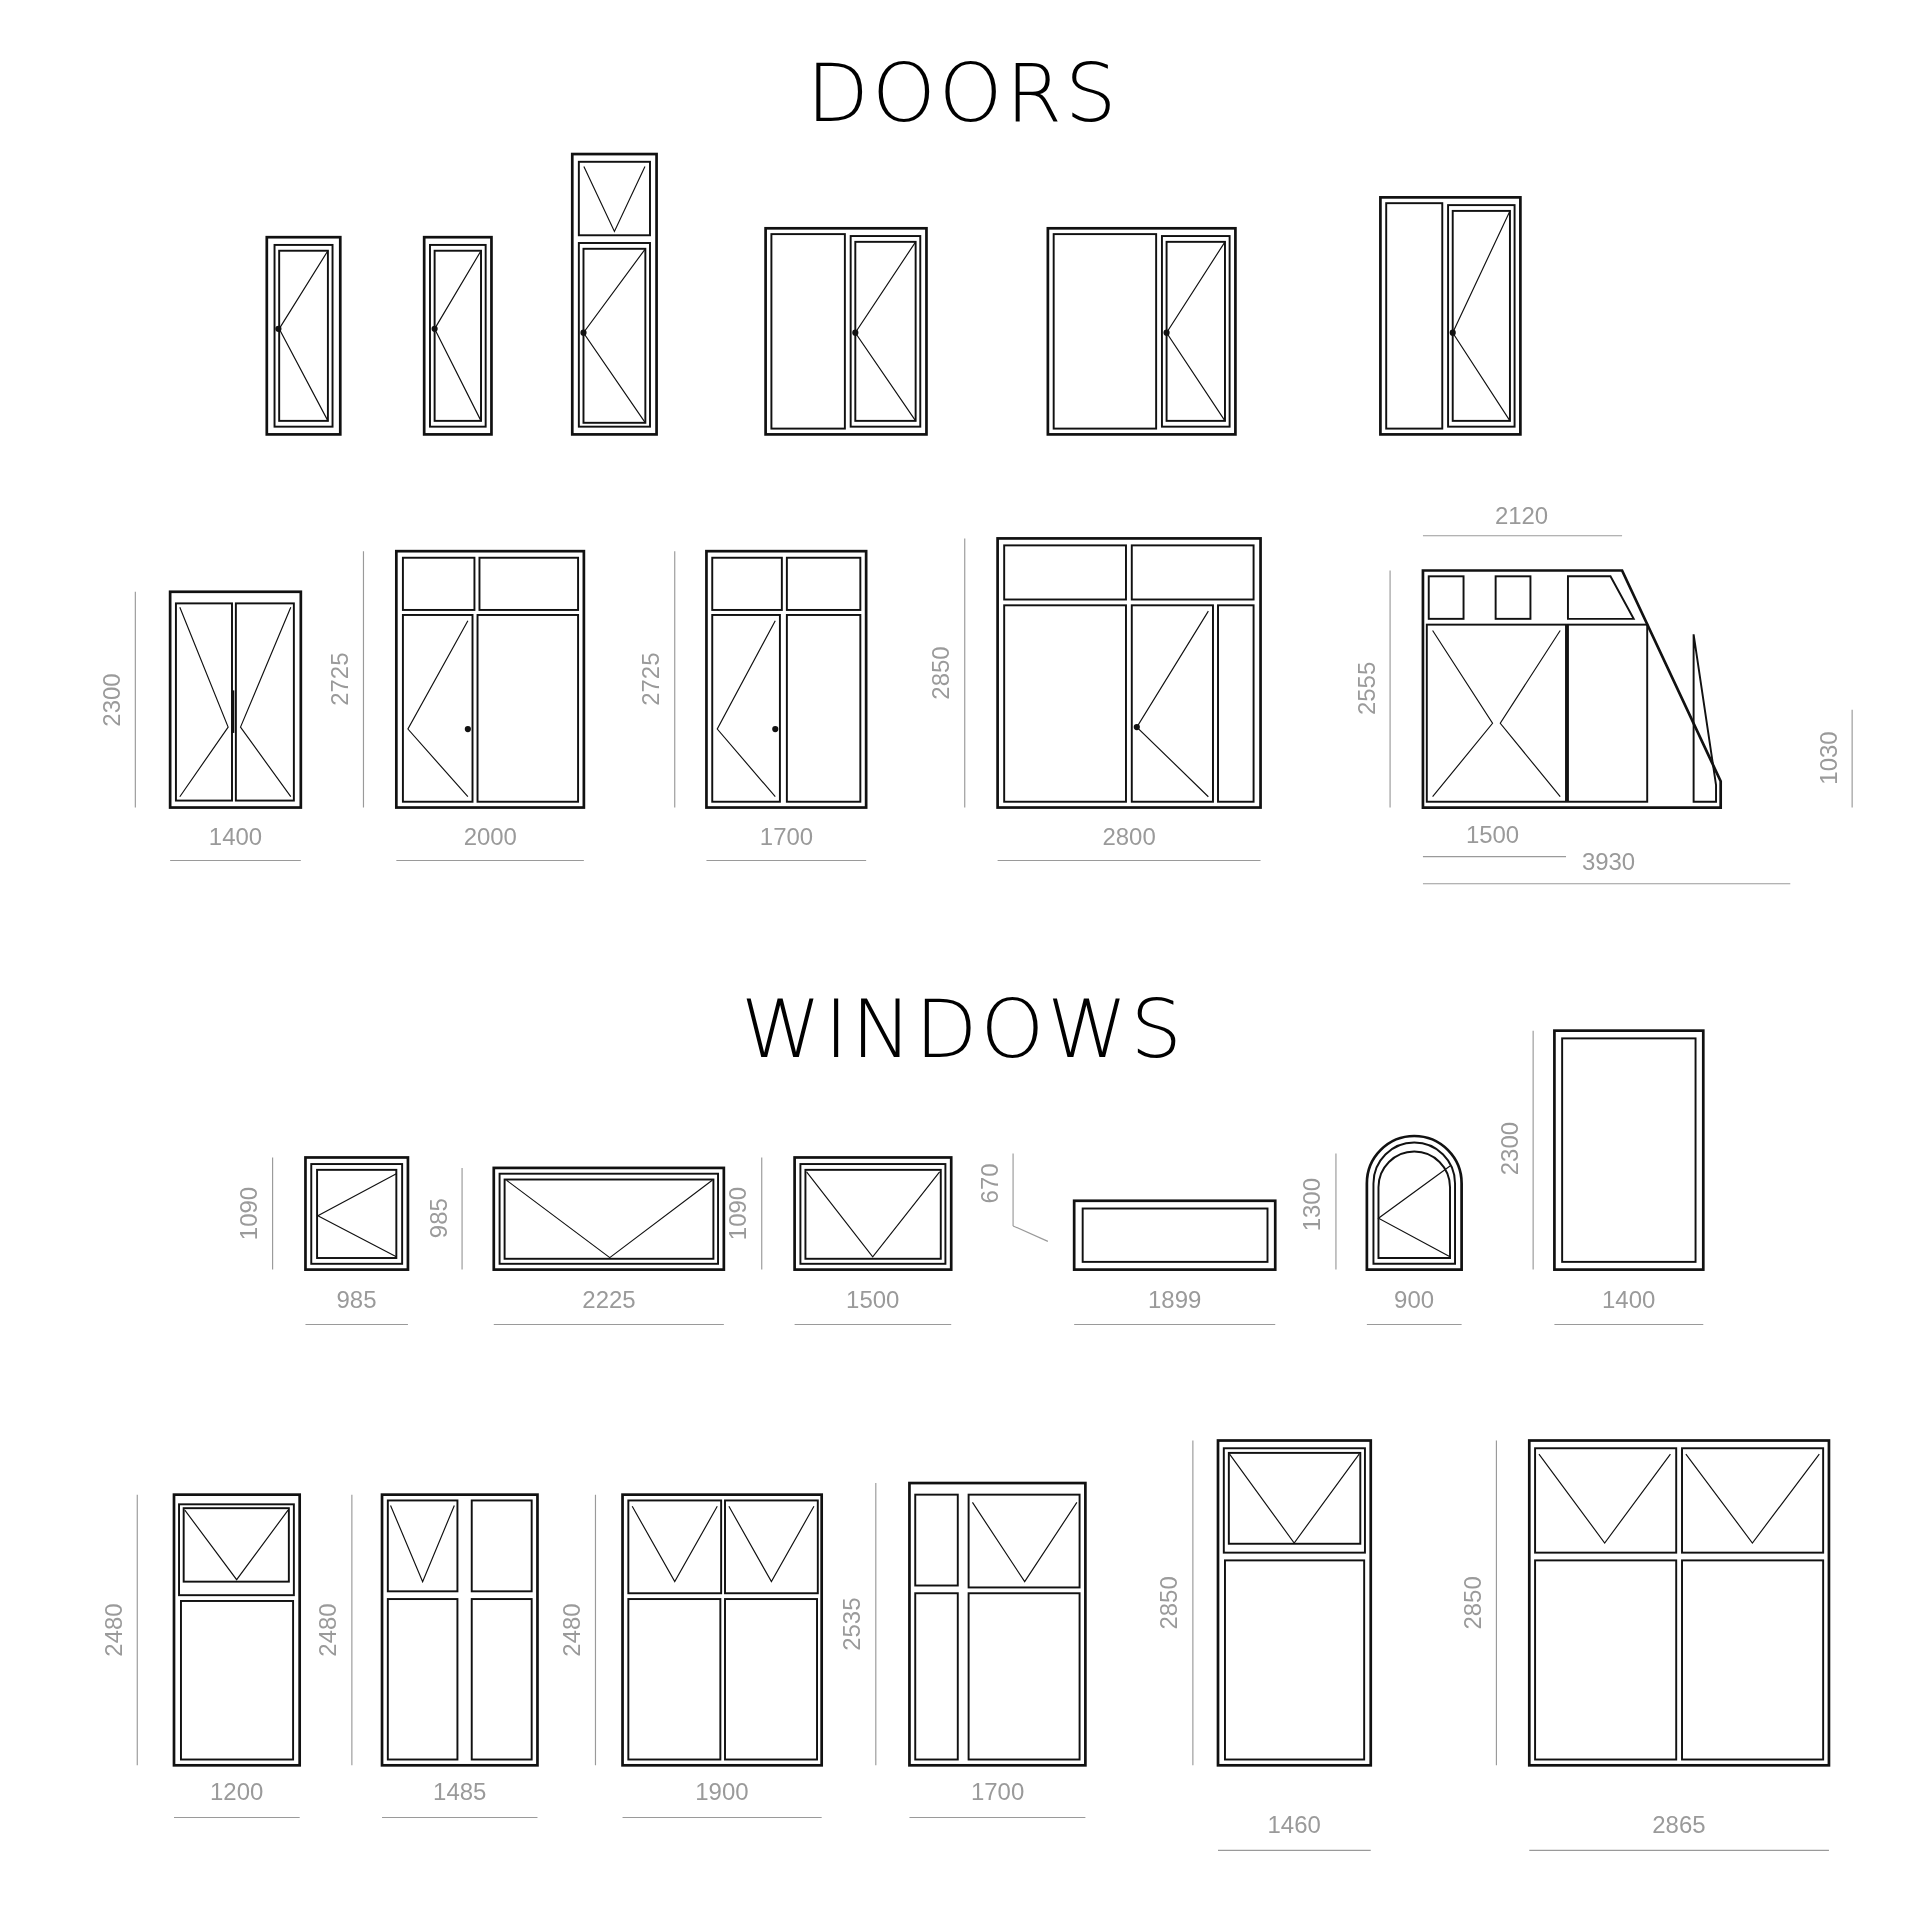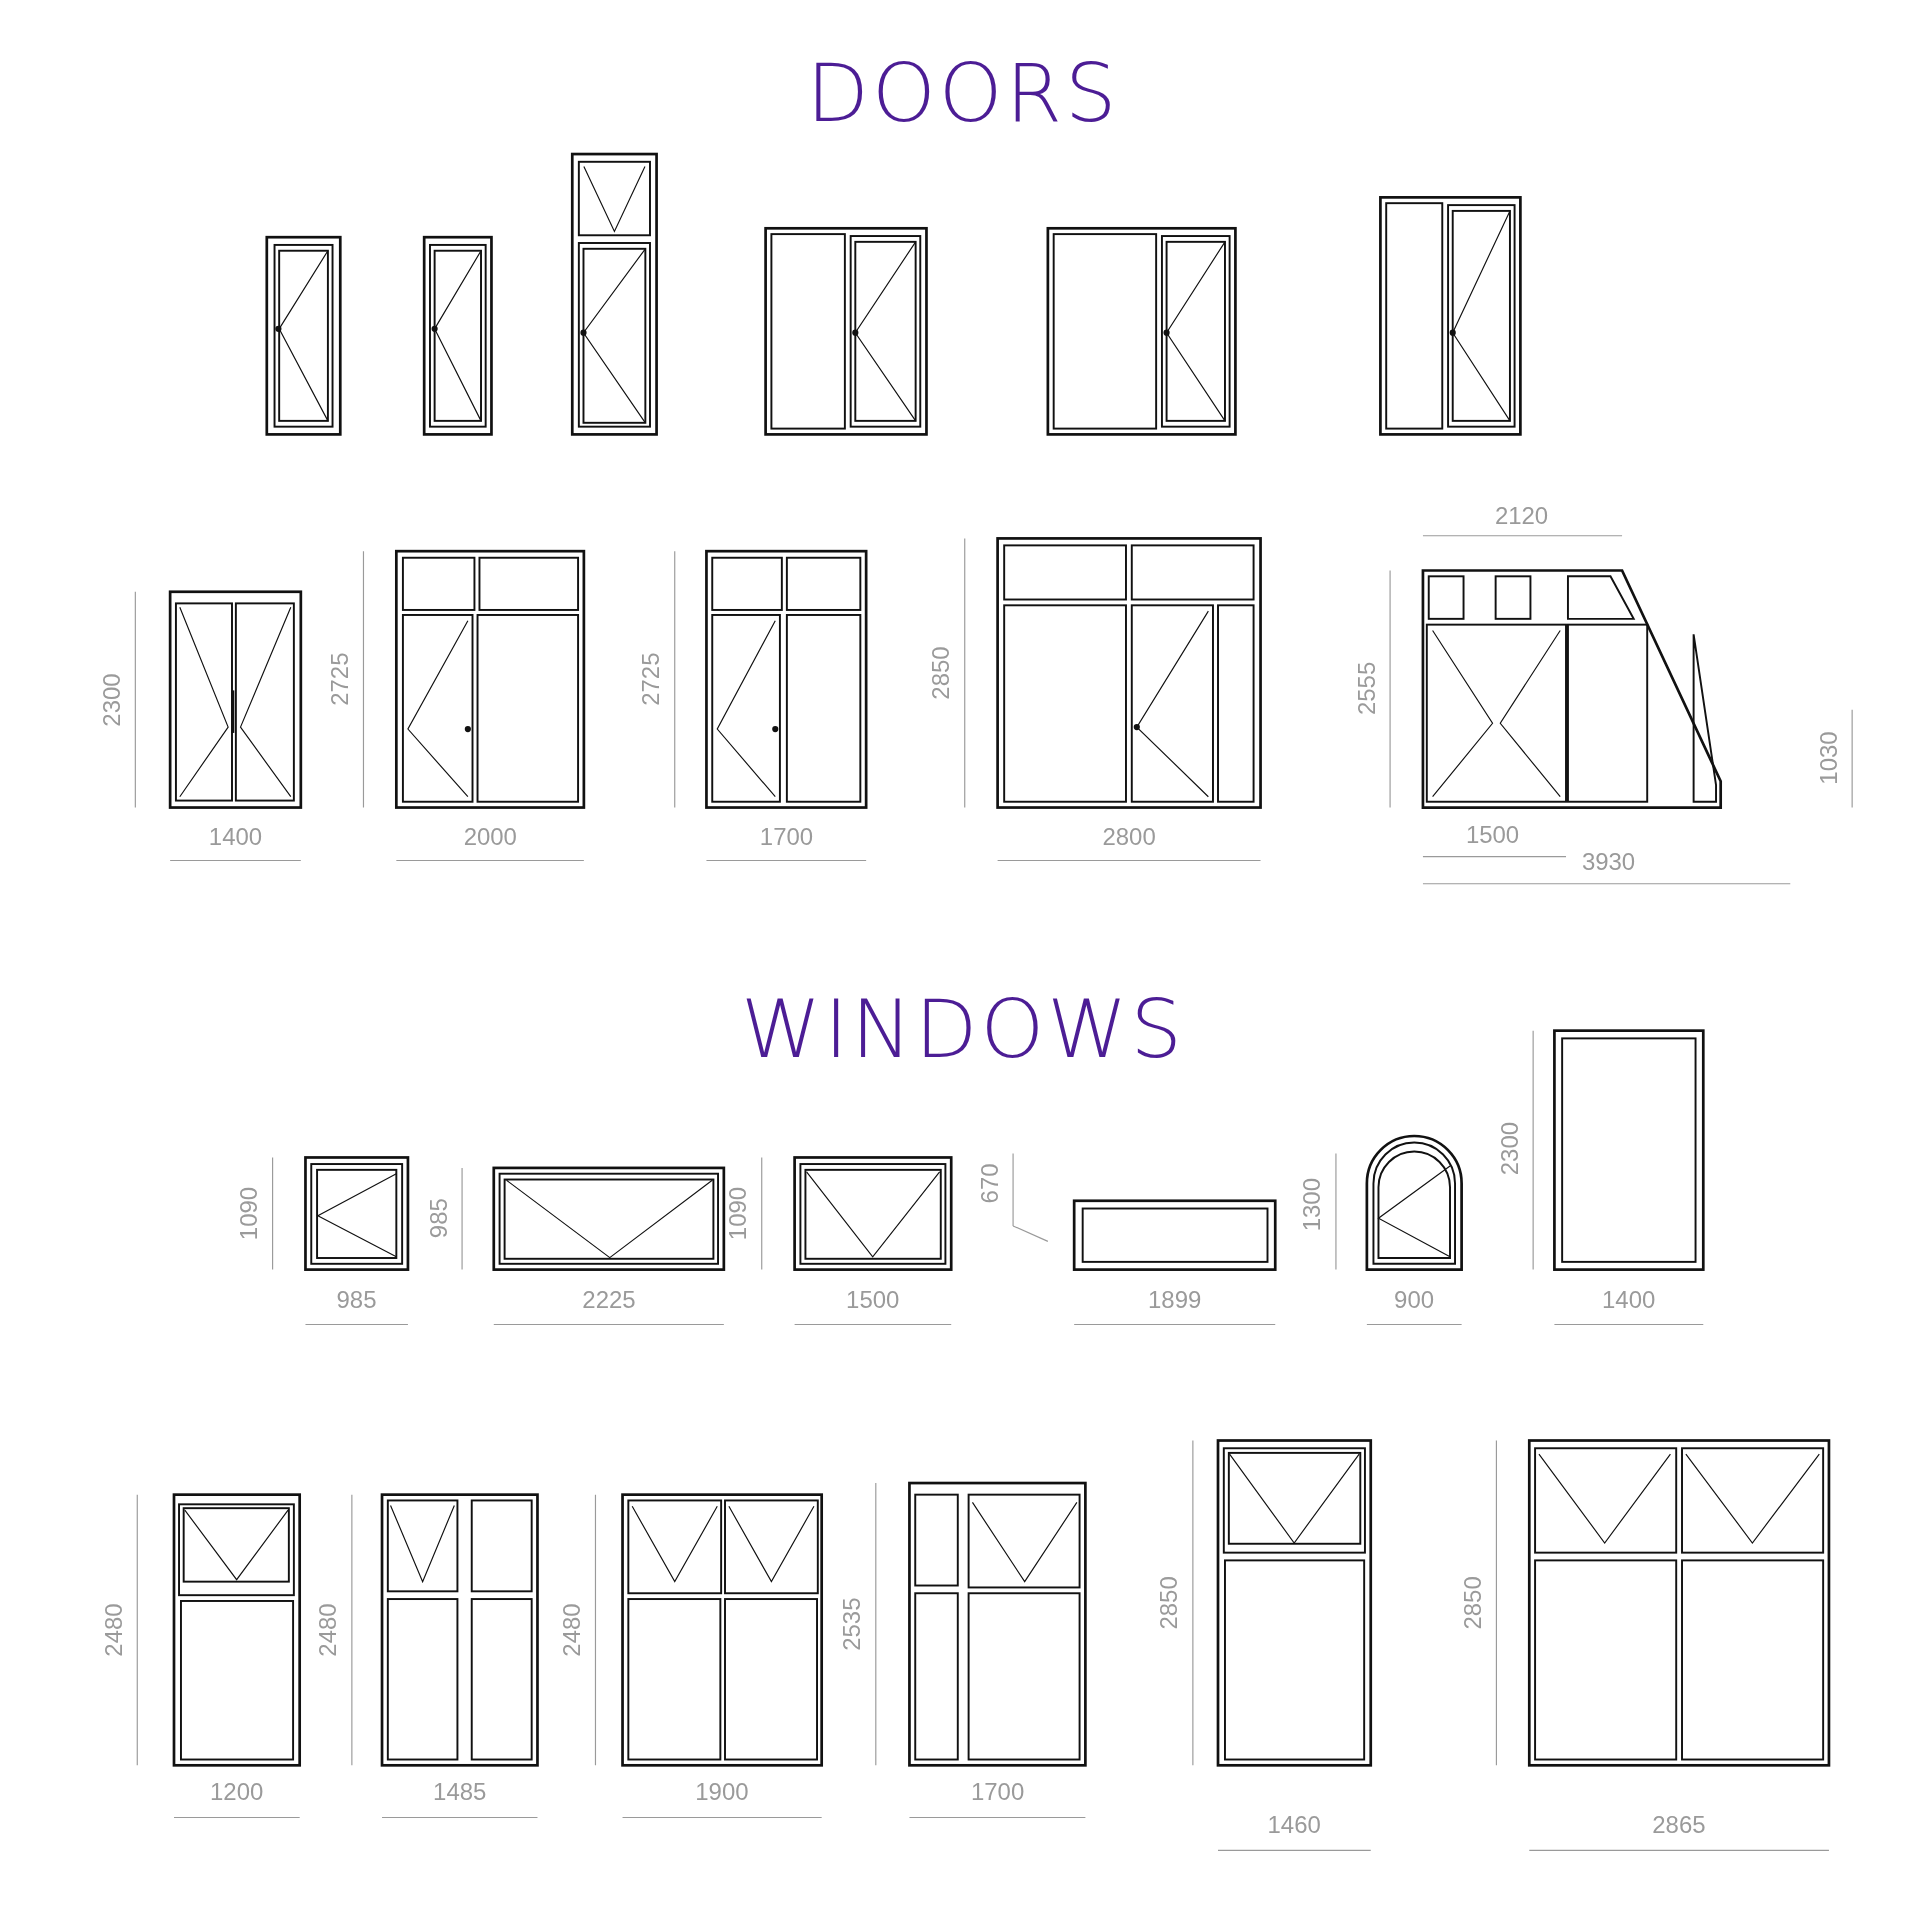"DOORS" .title { color: #4c1d95 -> #000000 }
